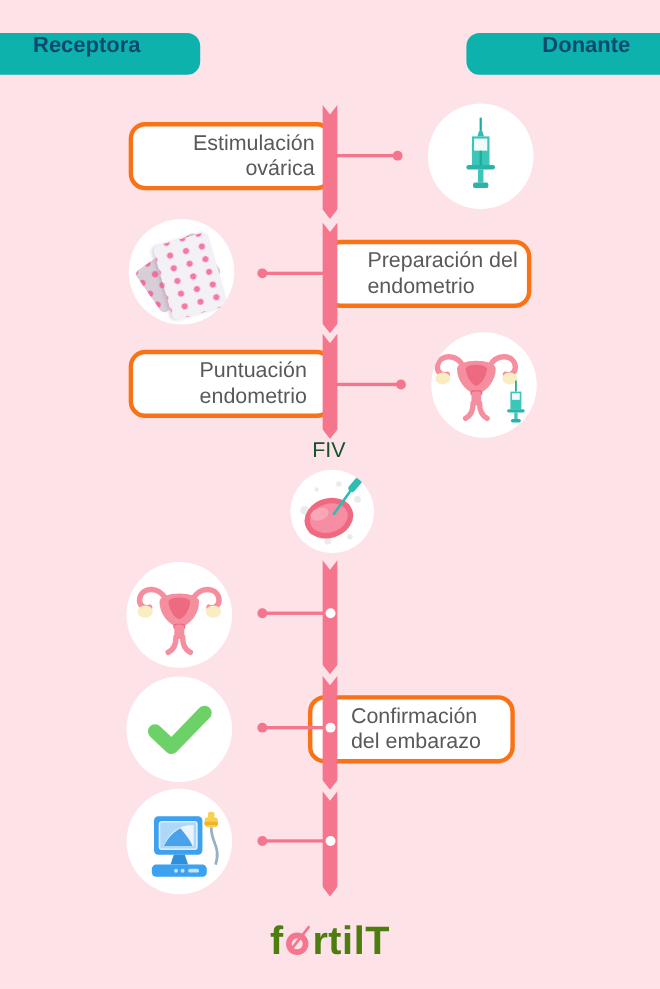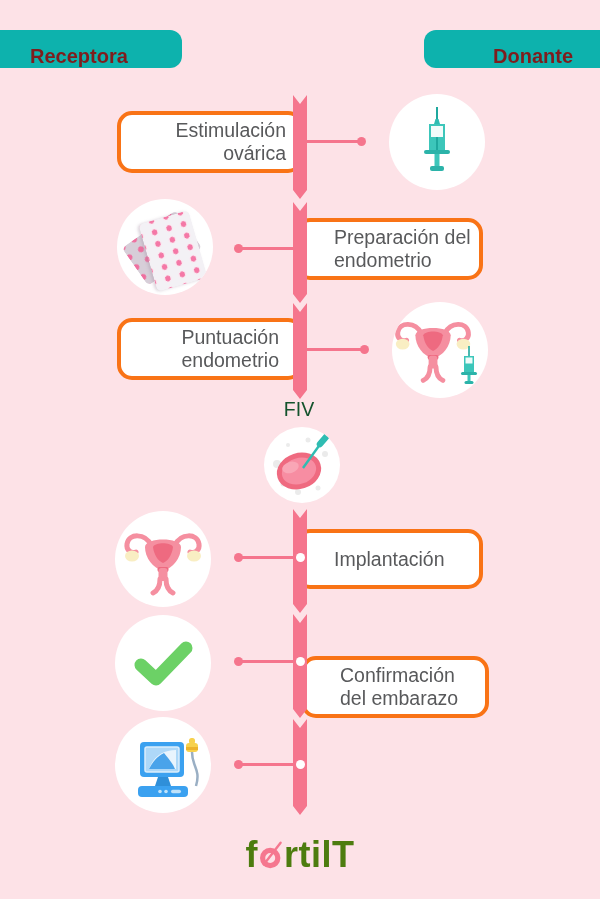"Receptora" .badge { align-items: flex-end -> flex-start; color: #7f1d1d -> #0c4a6e }
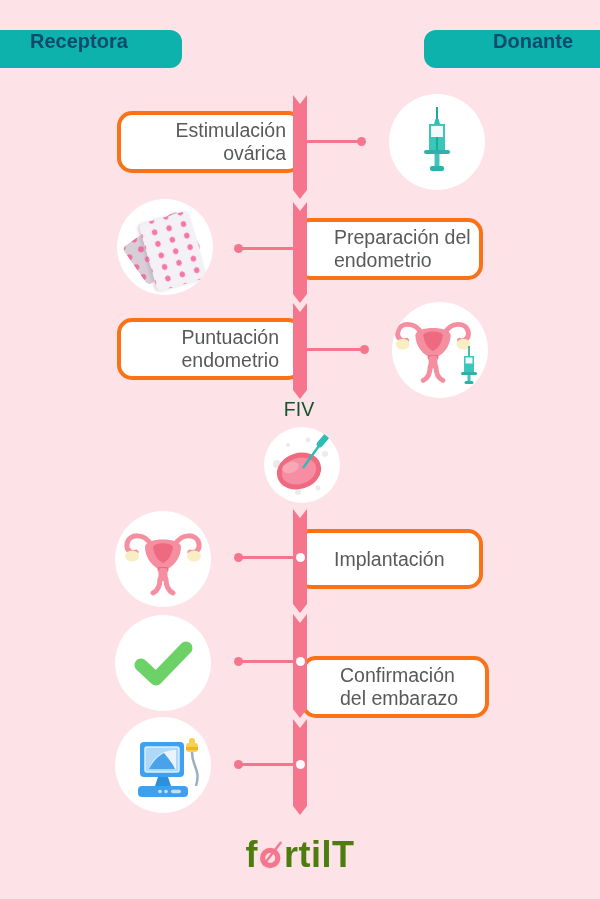"Implantación" div.box { html: <div> <span>Implantación</span> </div> -> none }
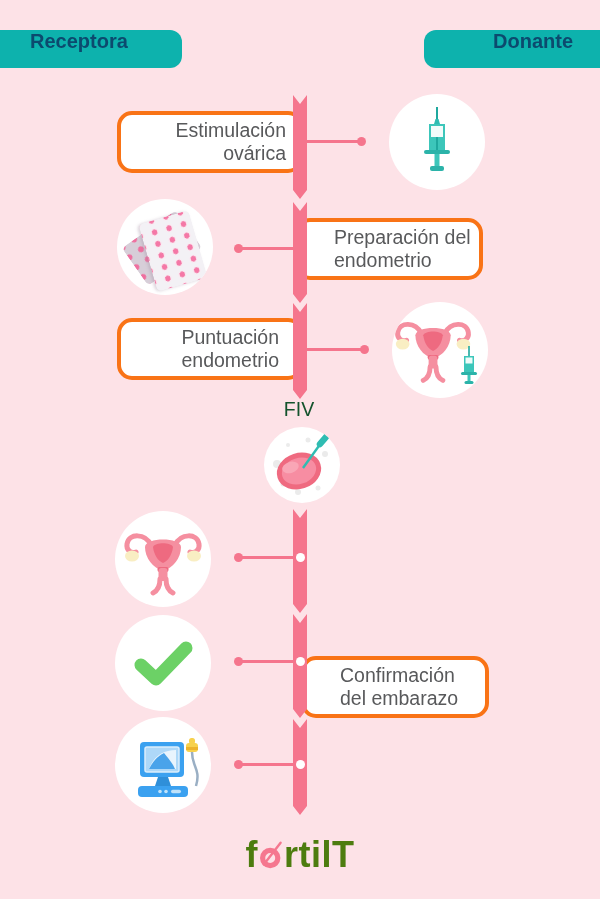"Confirmación" .box5 { left: 301px -> 280px; margin-top: 24px -> none }
